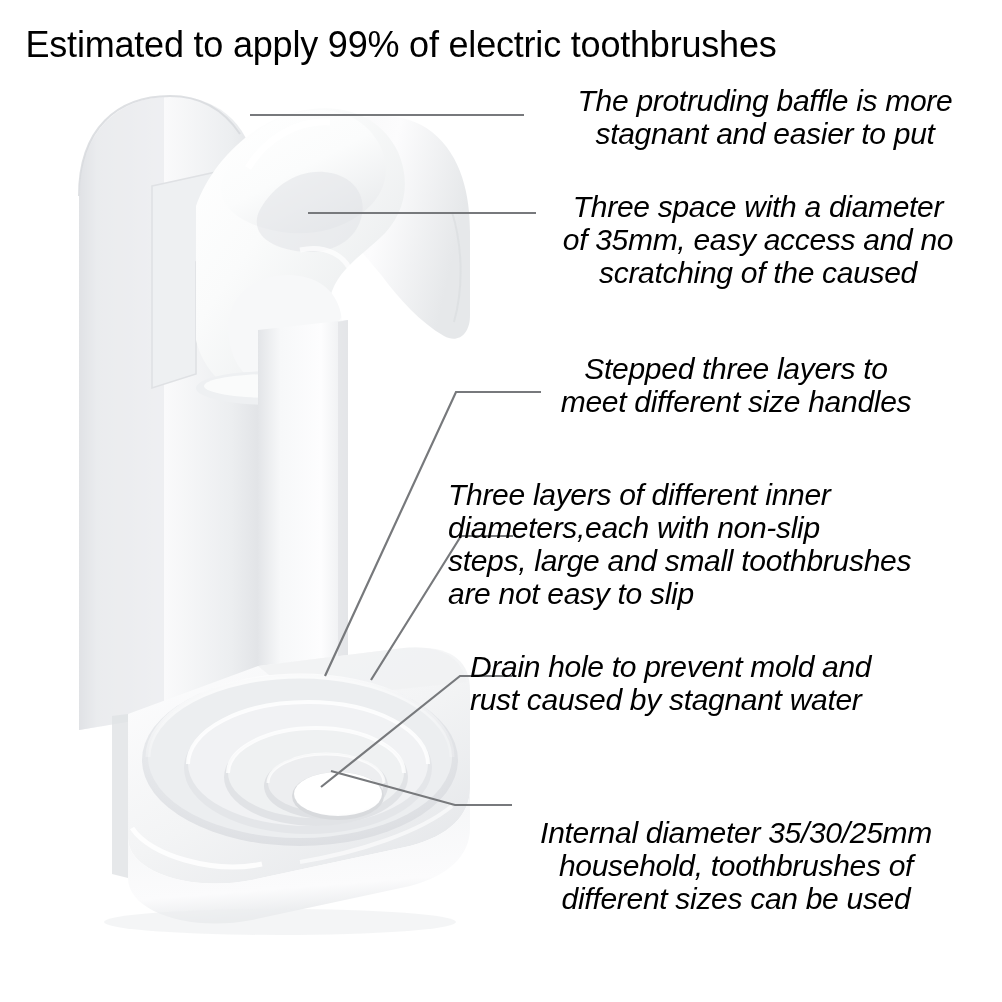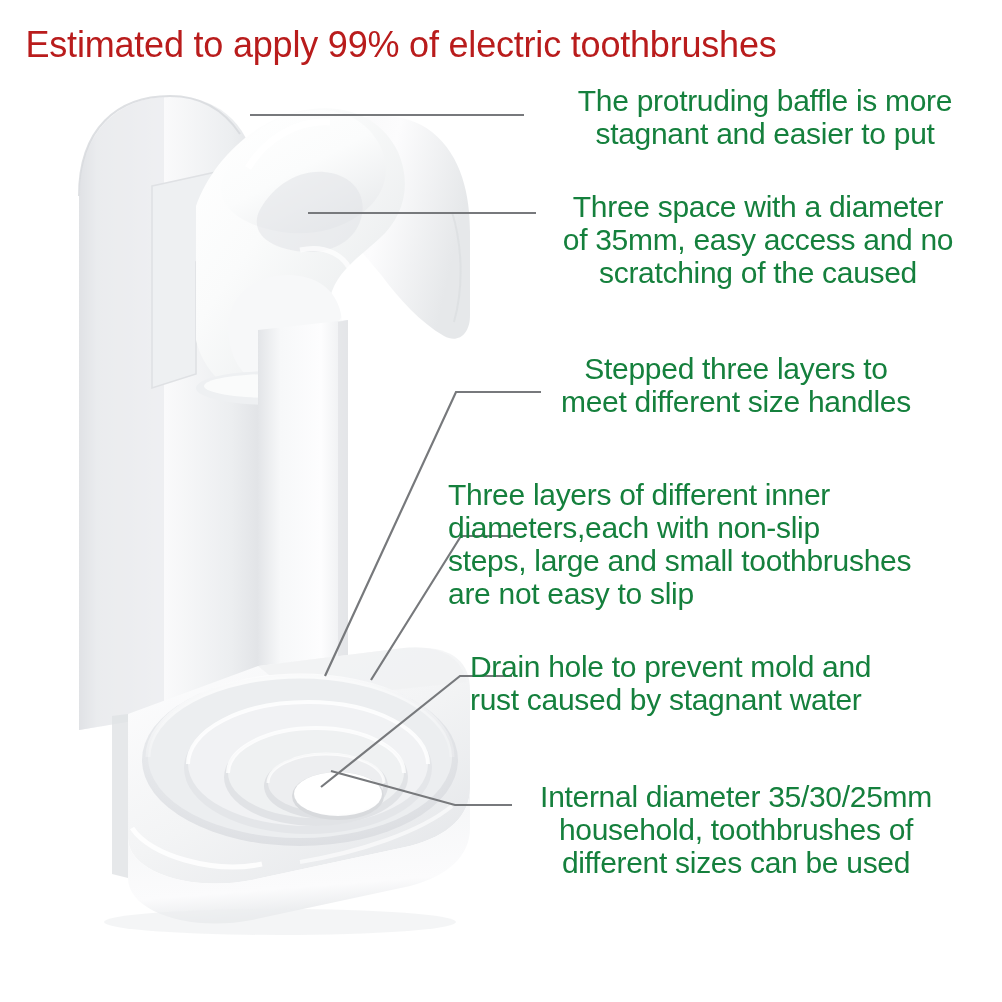"Estimated to apply 99% of" #title { color: #b91c1c -> #000000 }
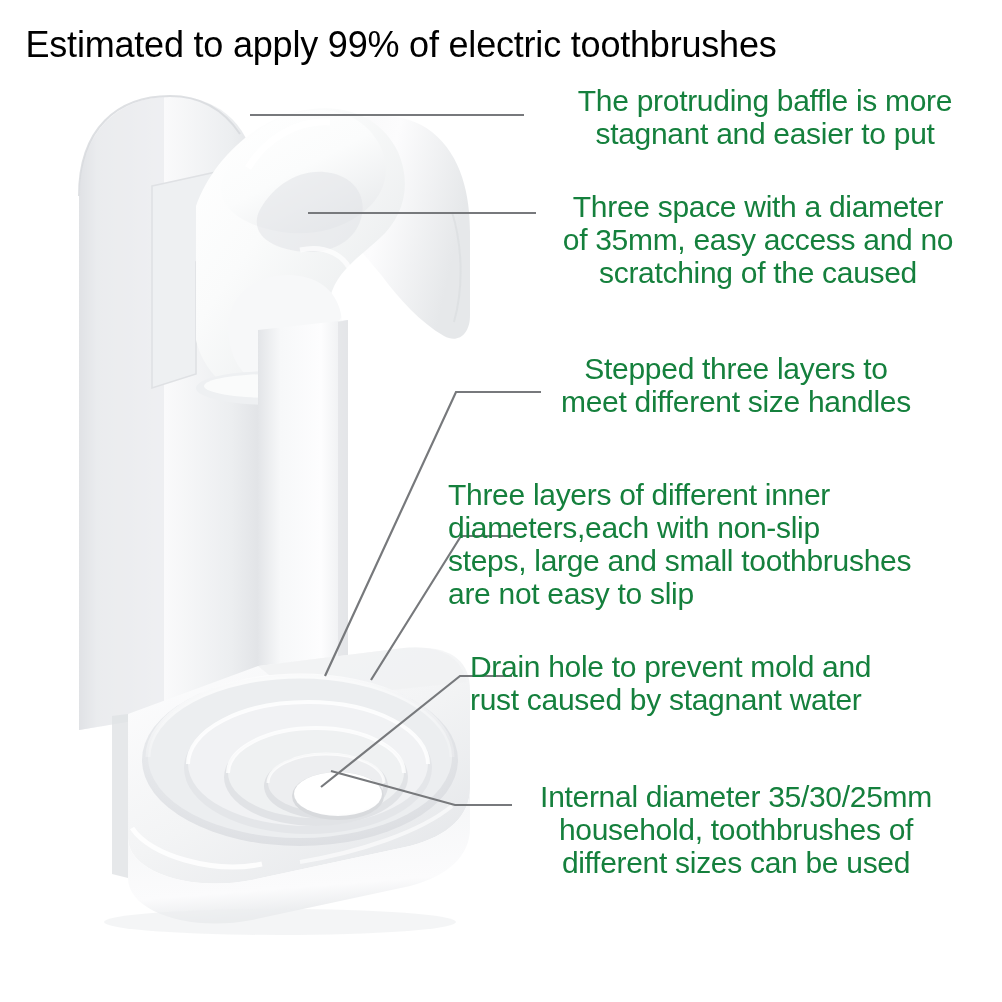"The protruding baffle is more" .callout { color: #15803d -> #000000; font-style: none -> italic }
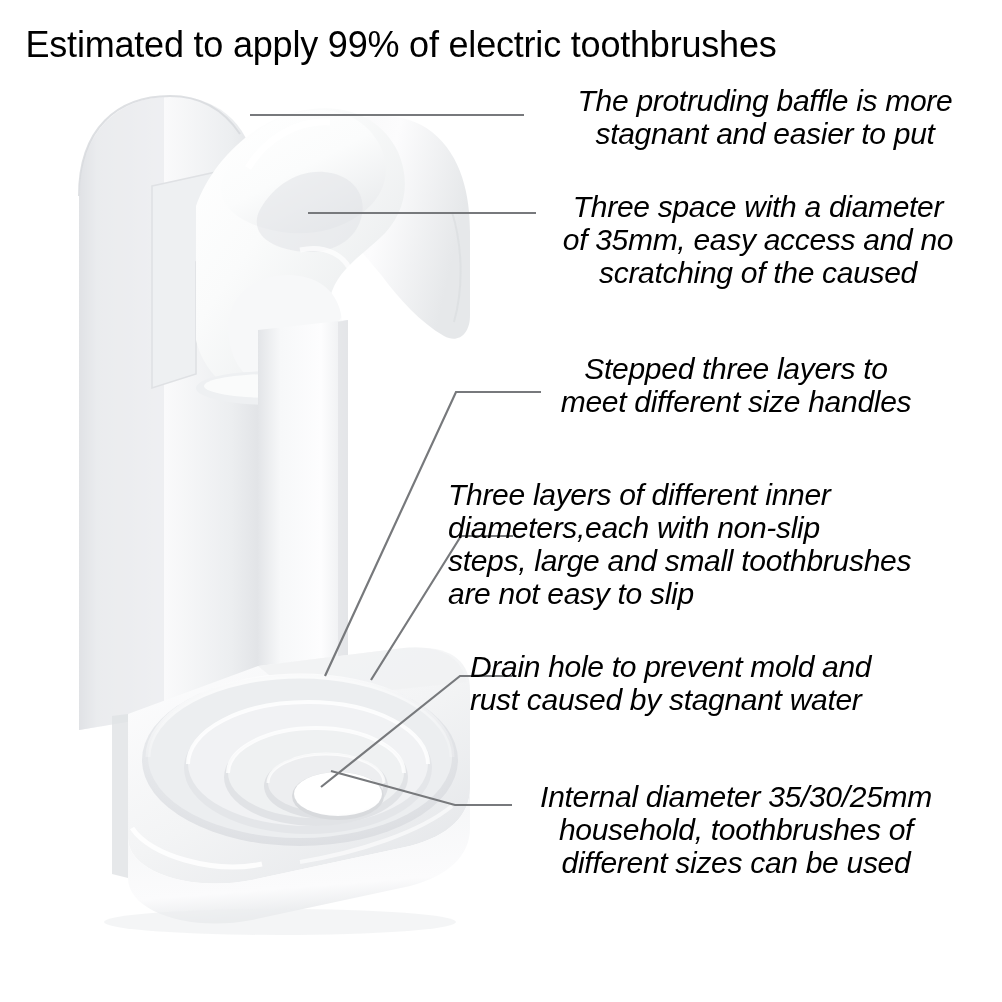"Internal diameter 35/30/25mm" #callout-6 { top: 780px -> 816px }
